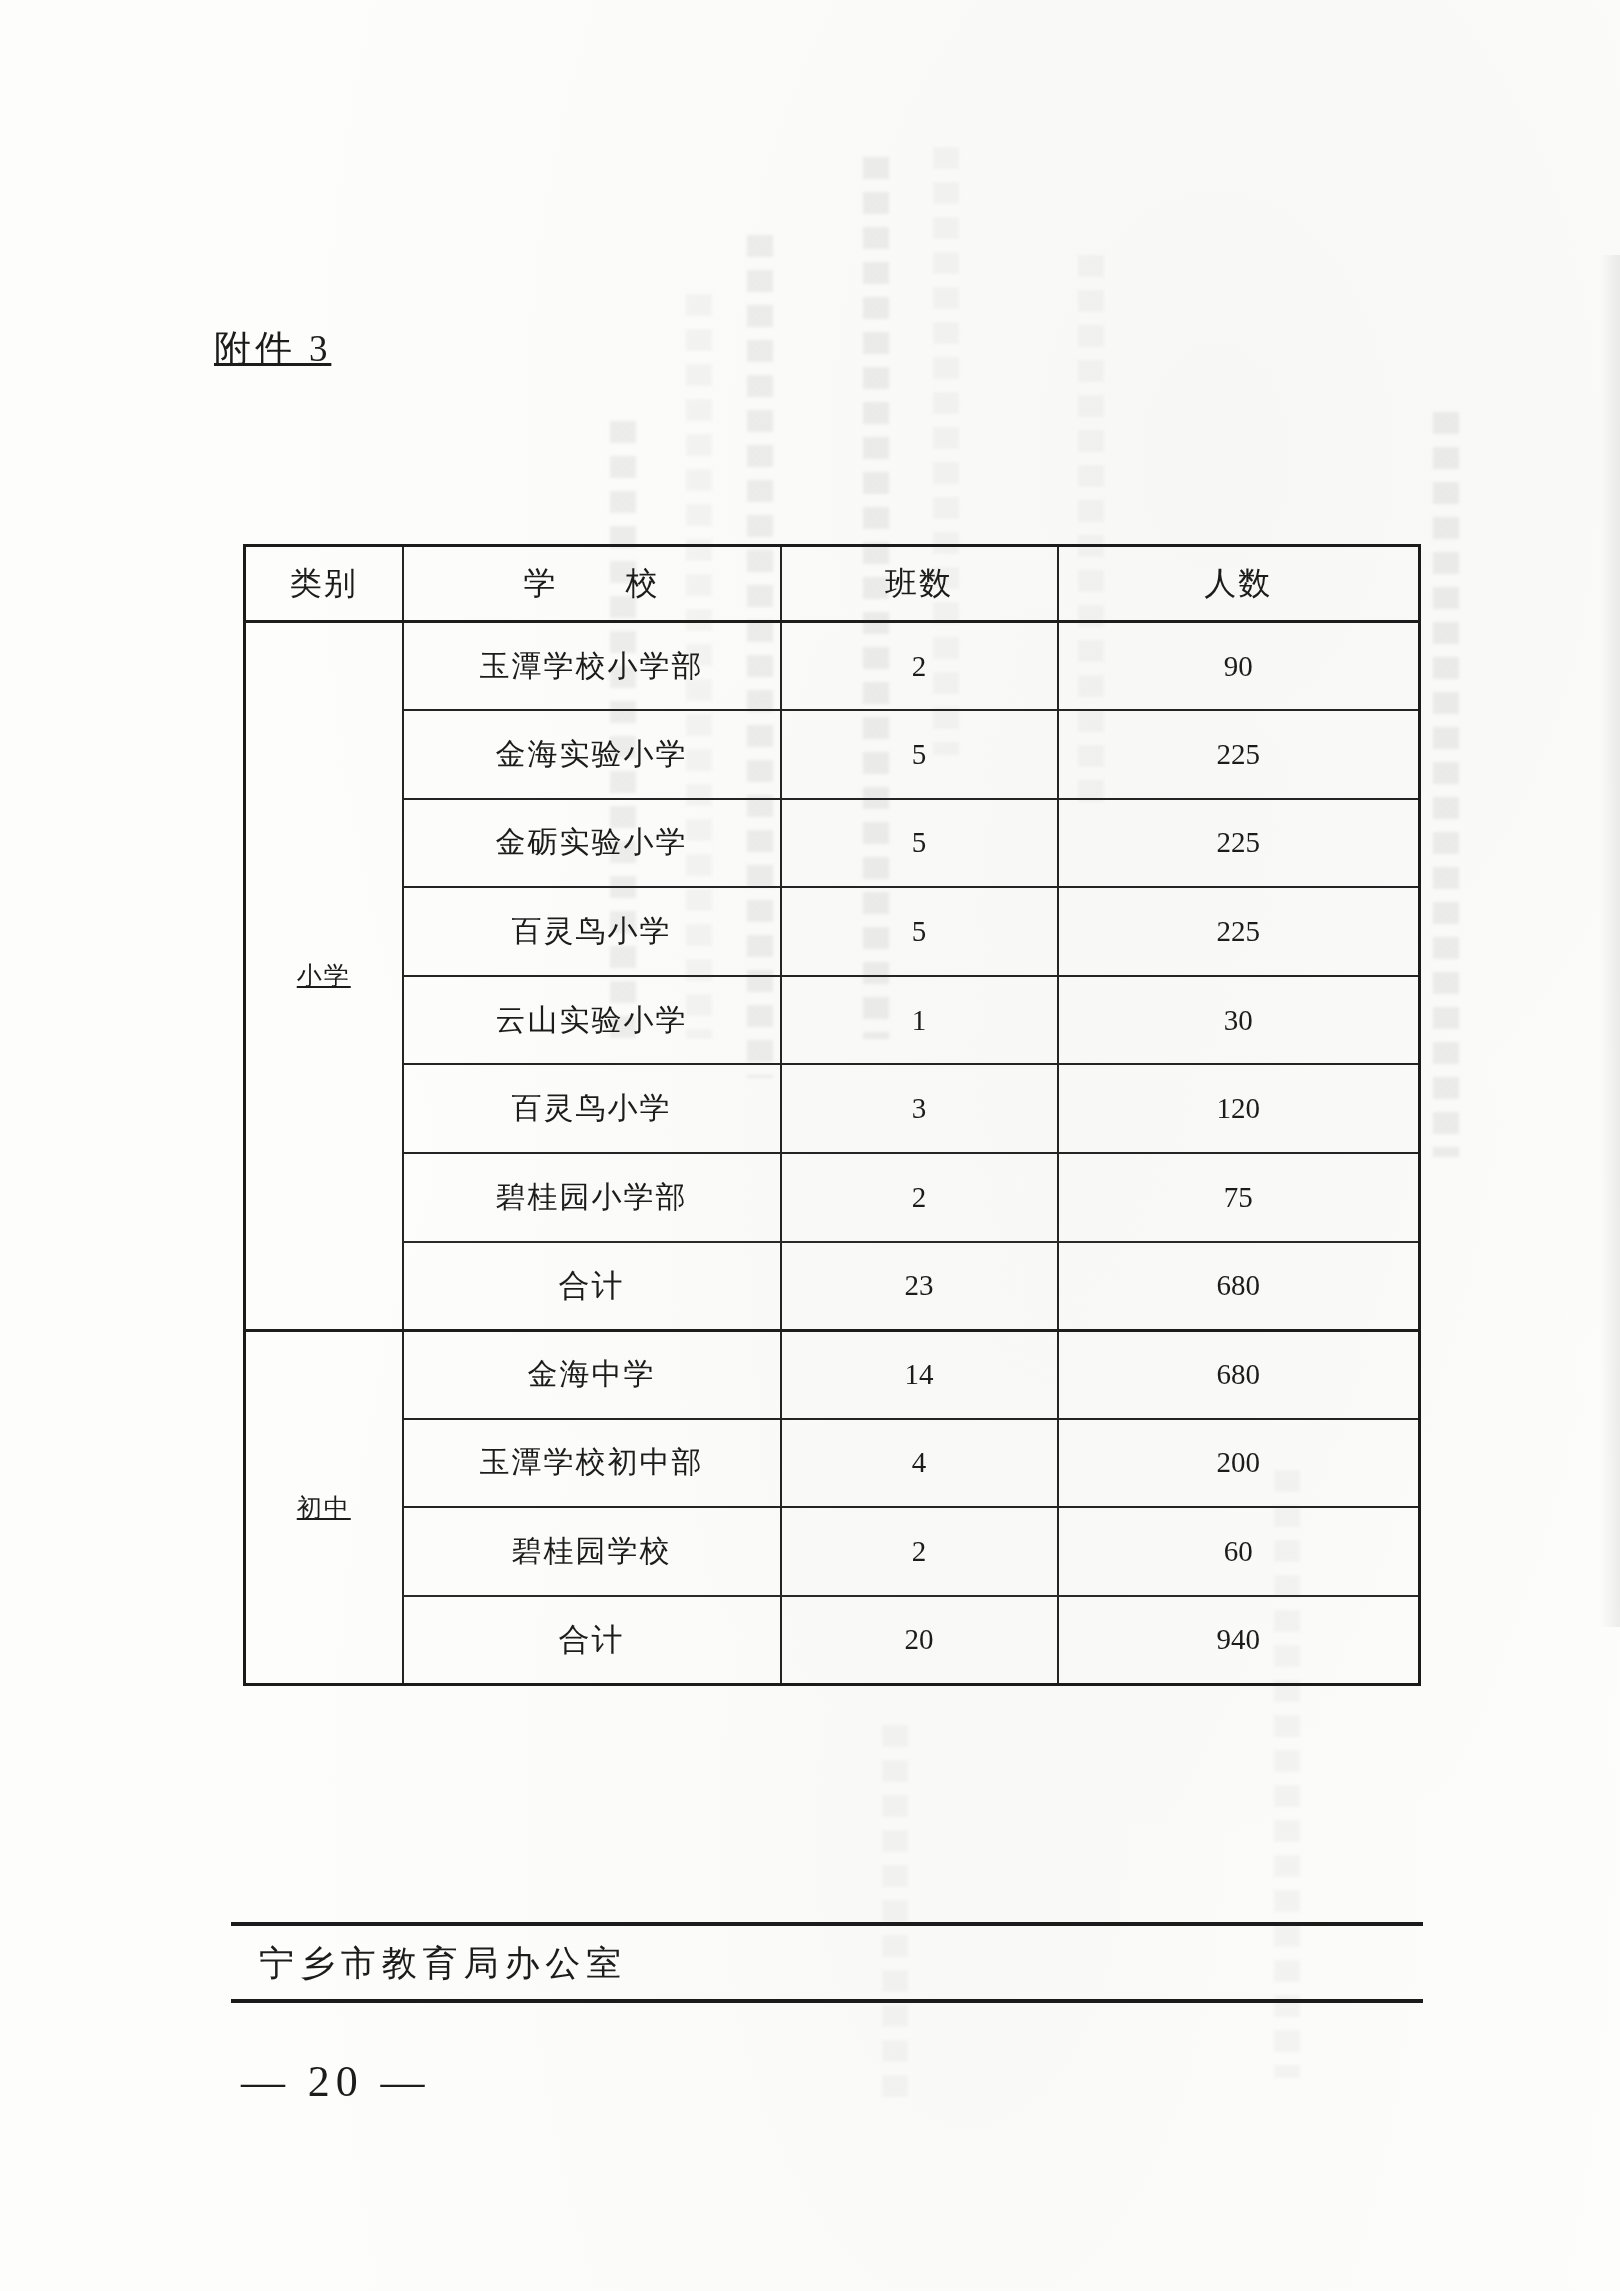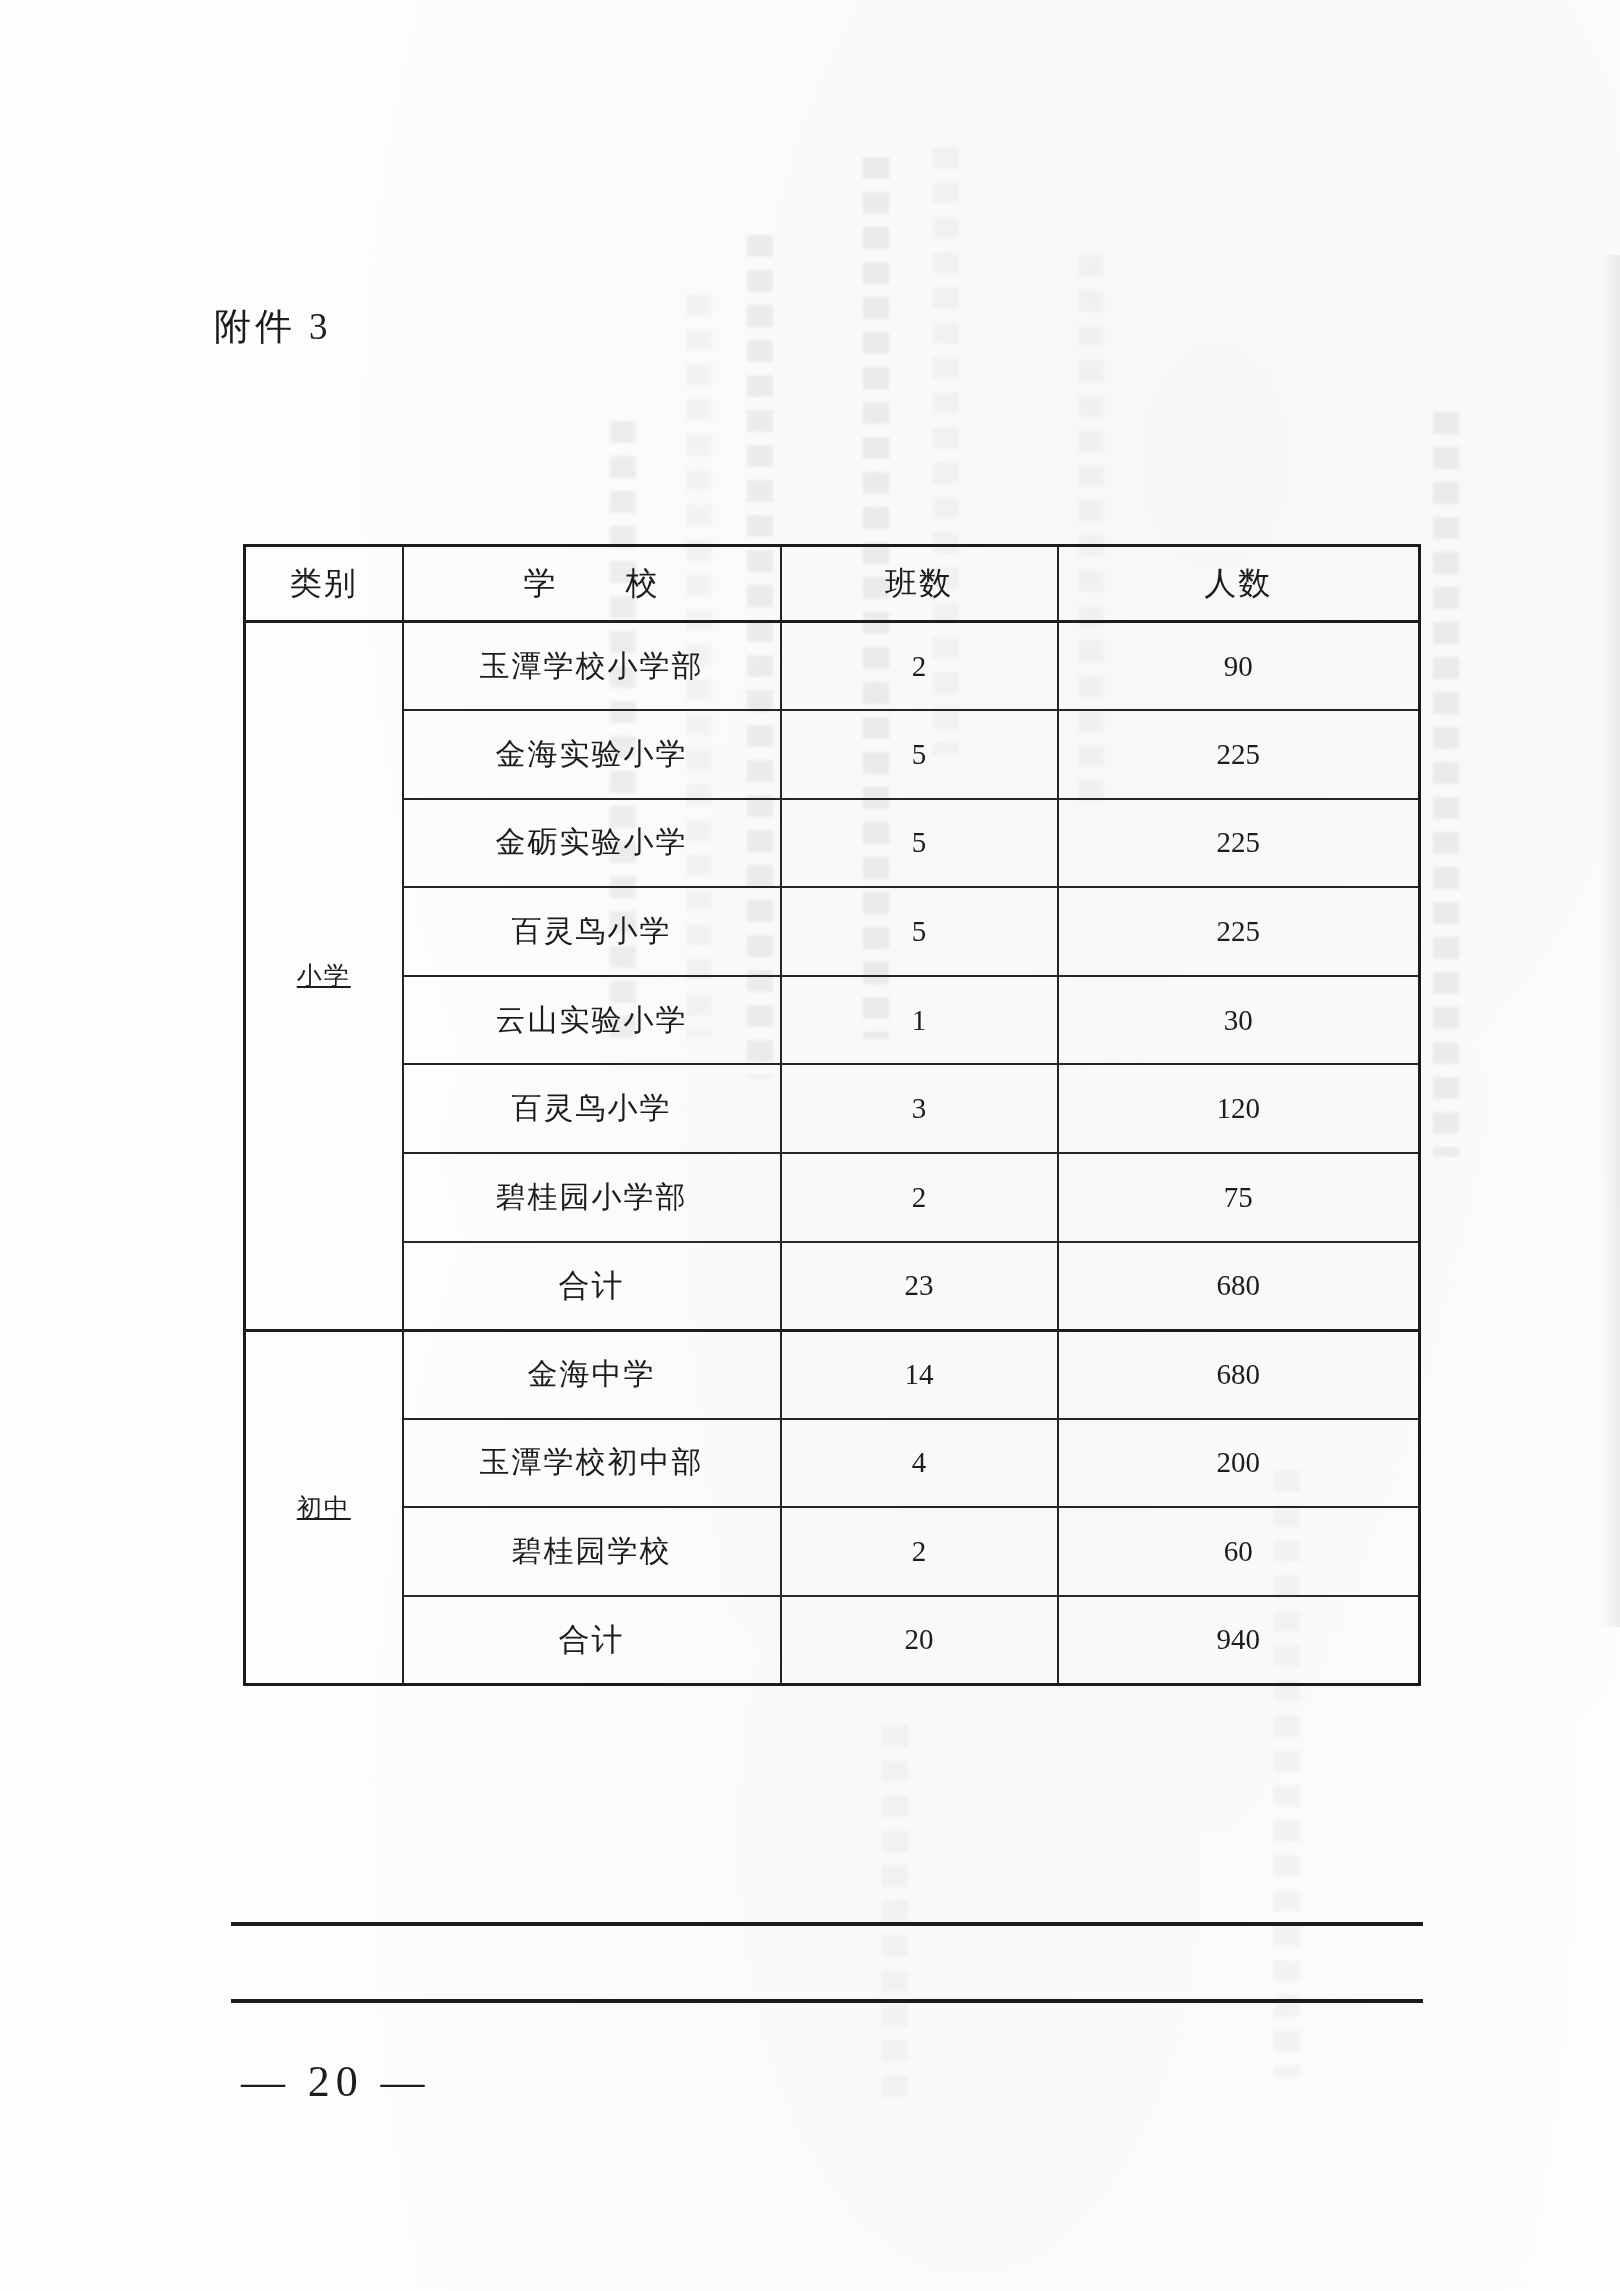"附件 3" .attachment { text-decoration: none -> underline; top: 302px -> 324px }
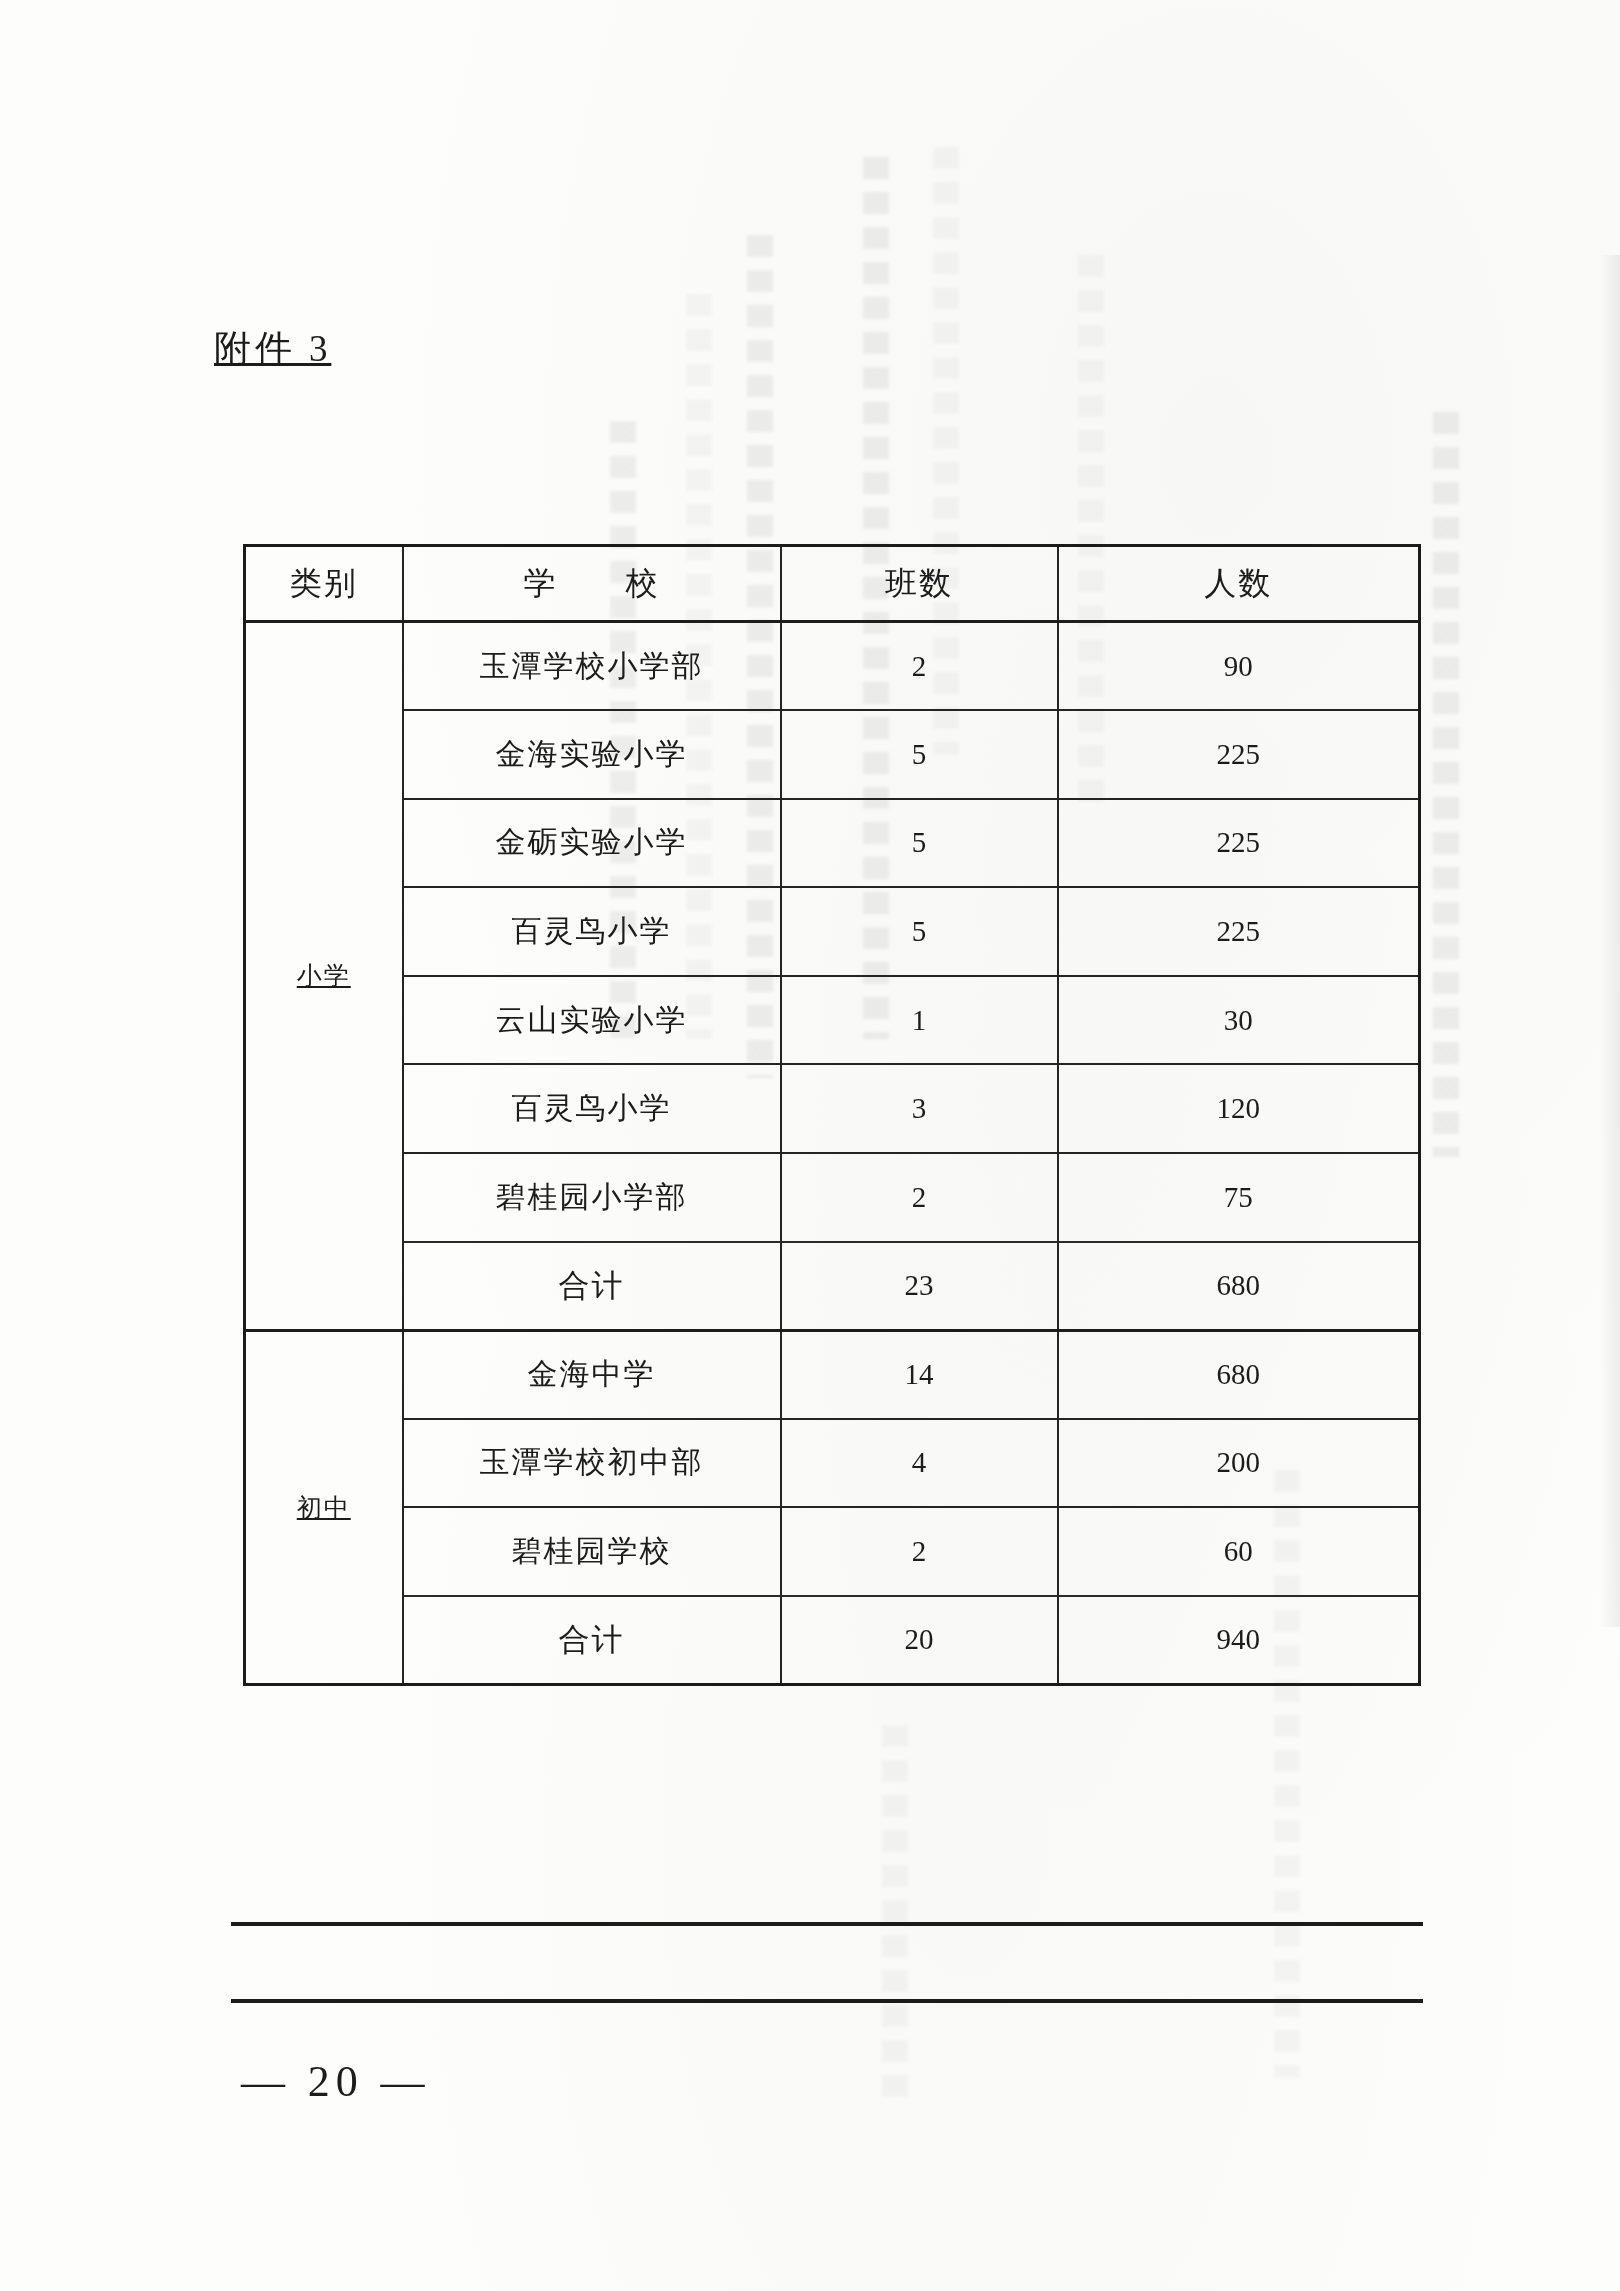"宁乡市教育局办公室" div.footer-issuer { html: none -> <div>宁乡市教育局办公室</div> }
